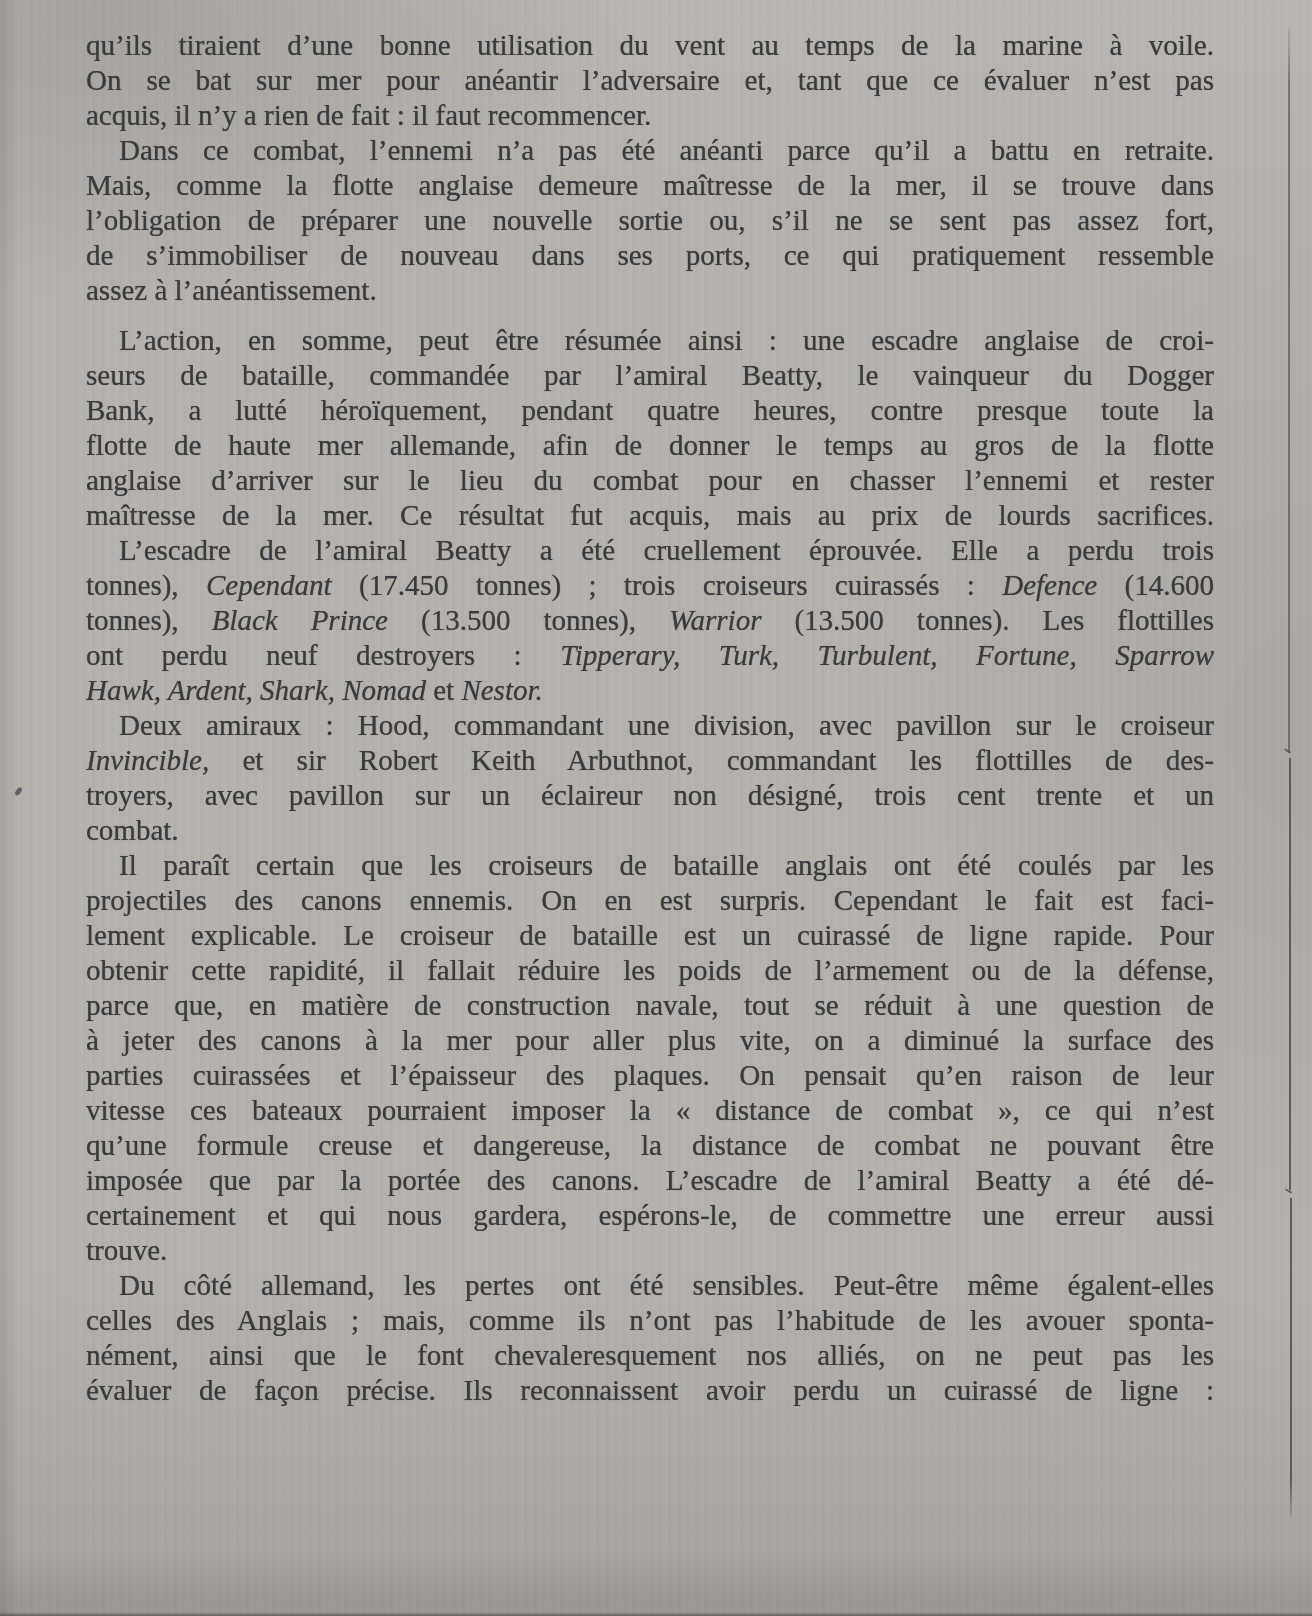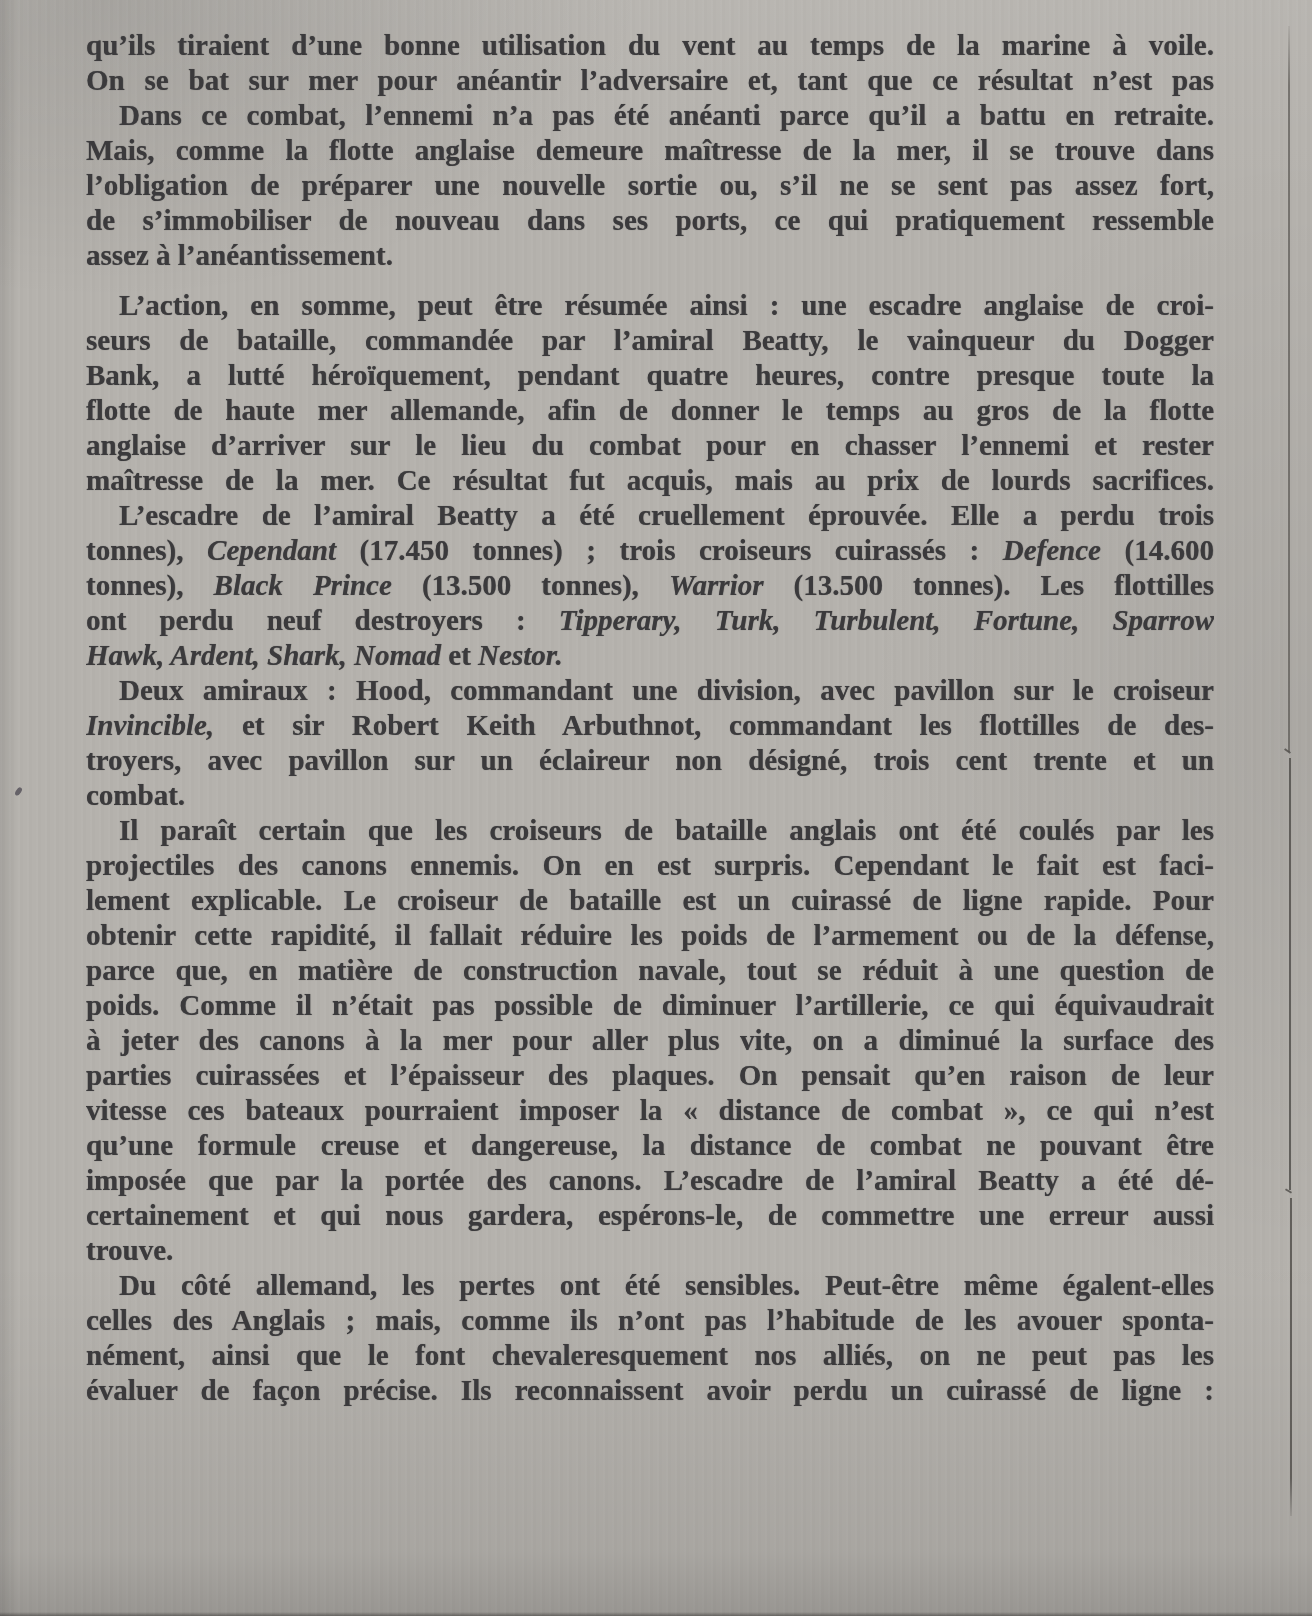"qu’ils tiraient d’une bonne utilisation" .para { font-weight: bold -> none }
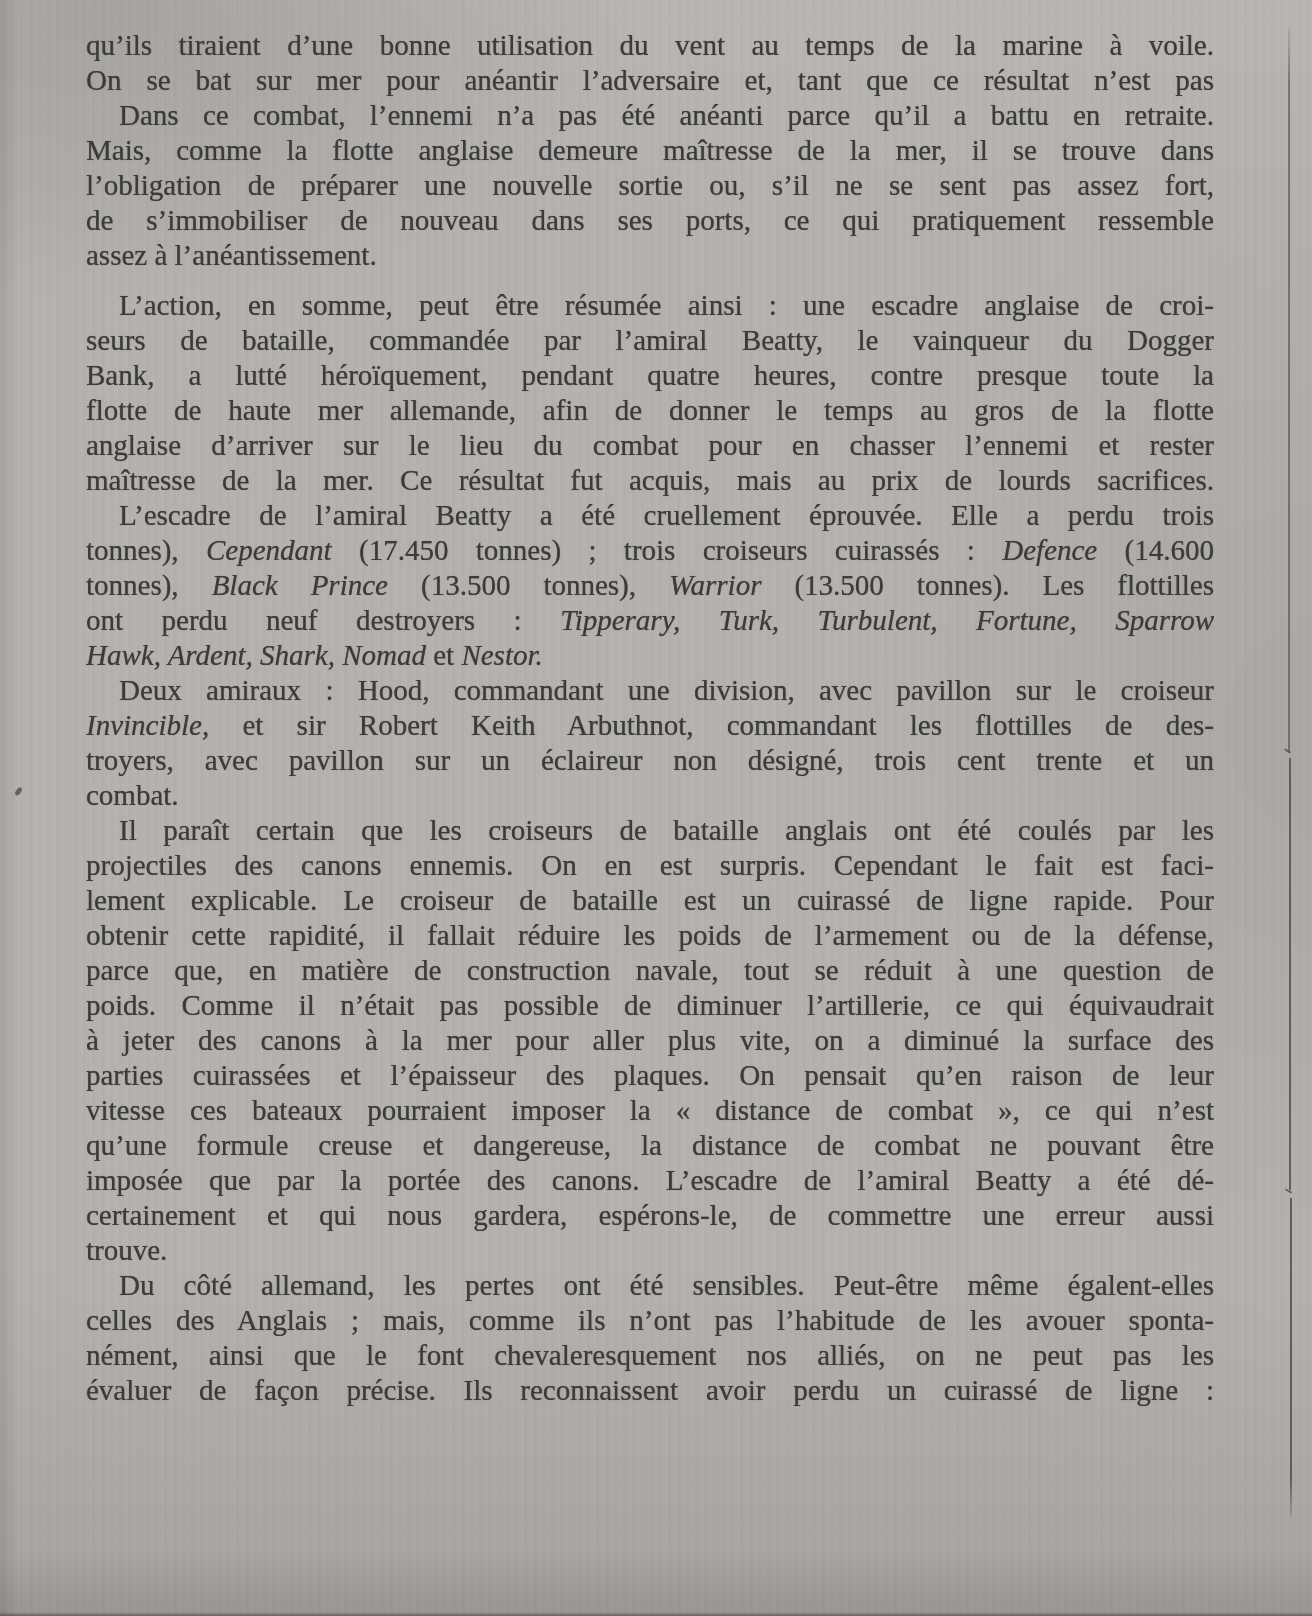"On se bat sur mer" span.rm { text: résultat -> évaluer }
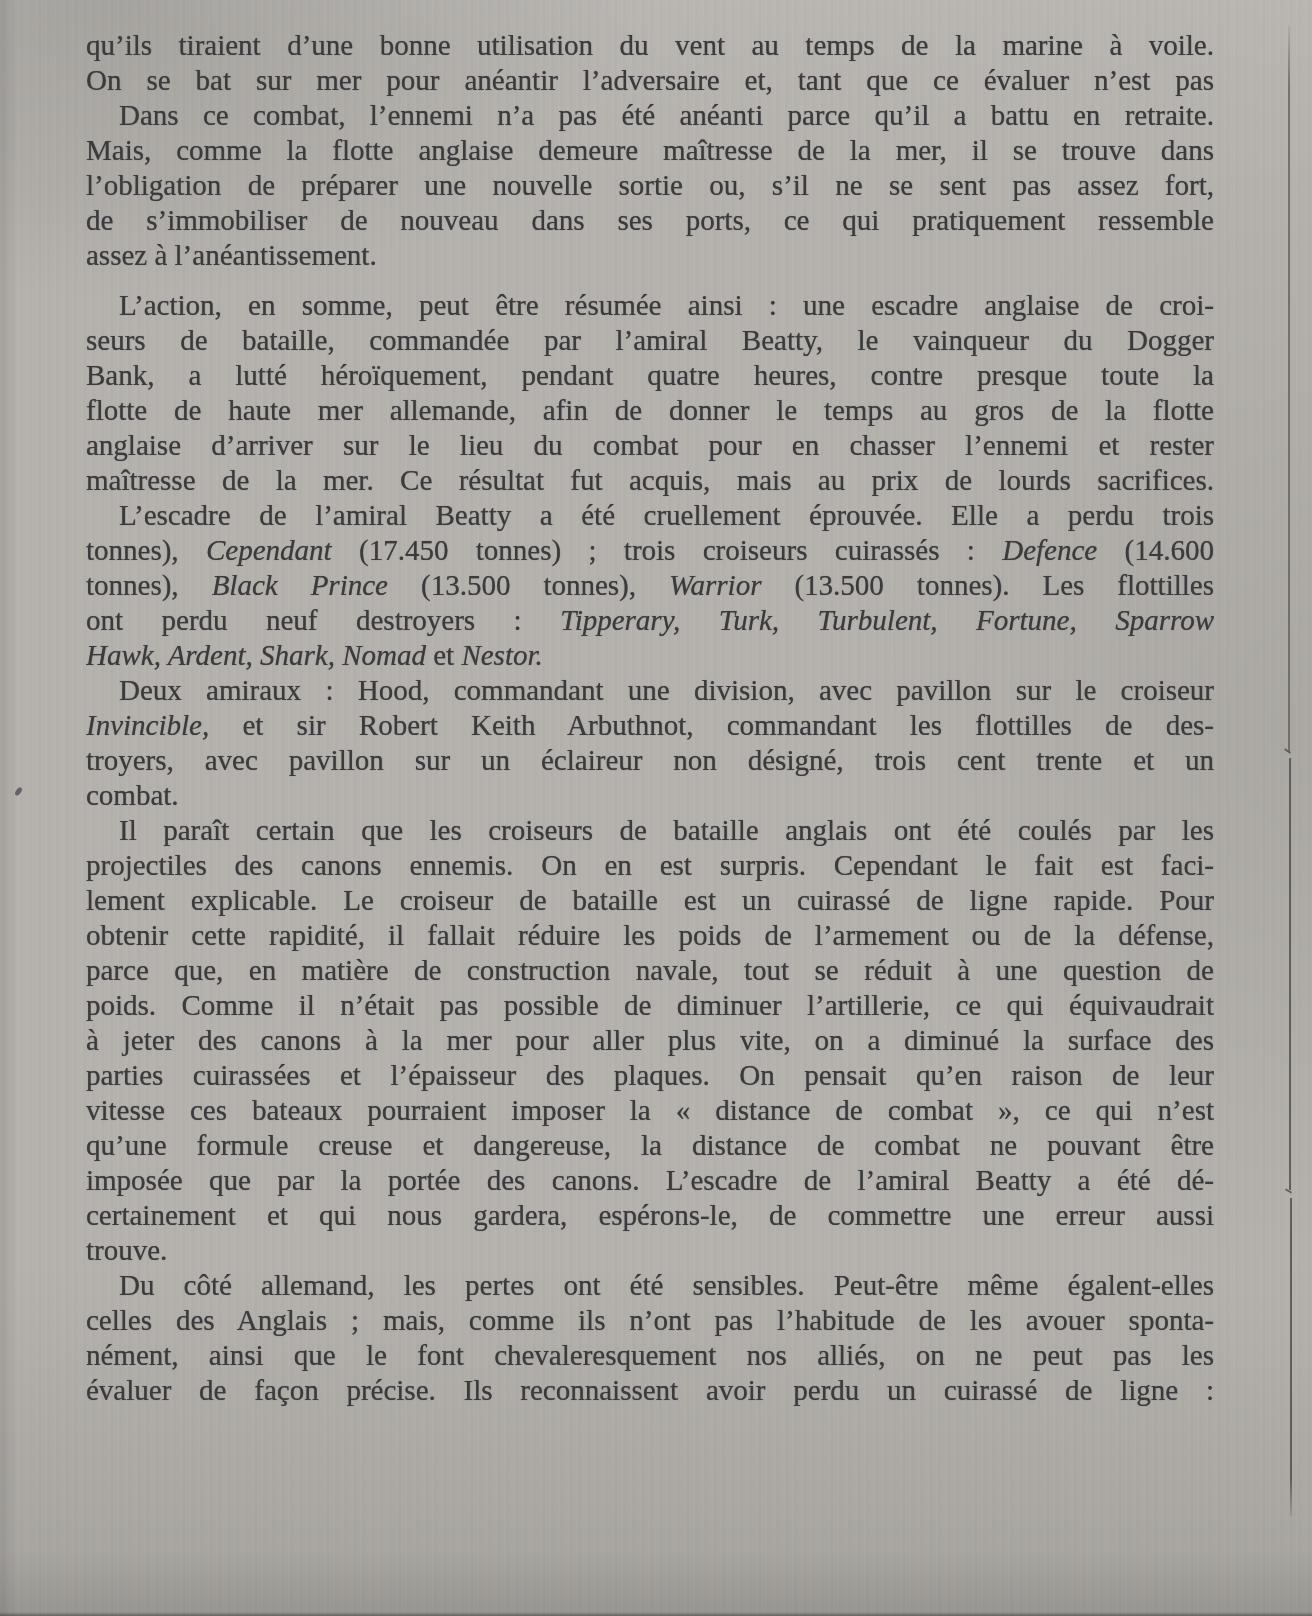"acquis, il n’y a rien" div.line { html: none -> <div><span>acquis, il n’y a rien de fait : il faut recommencer.</span></div> }
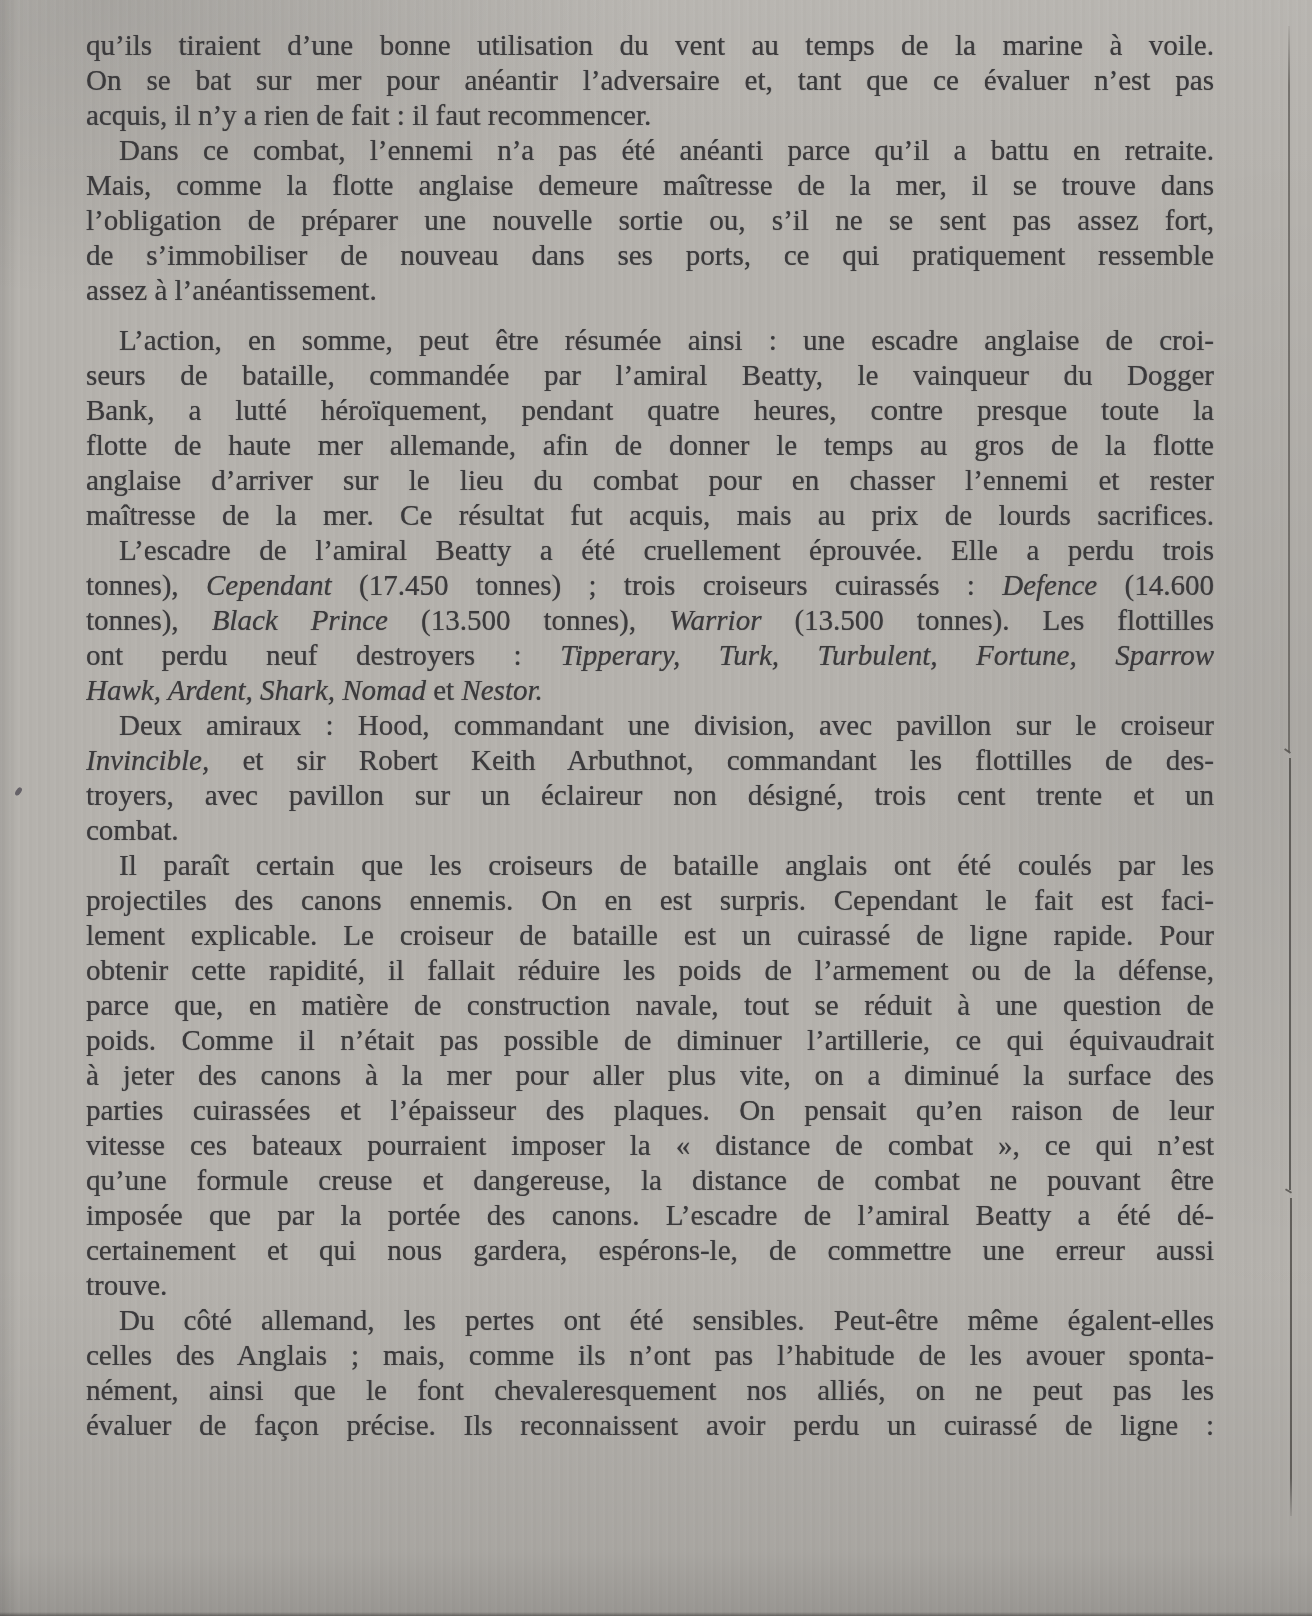"poids. Comme il n’était pas" div.line { html: <div><span>poids. Comme il n’était pas possible de diminuer l’artillerie, ce qui équivaudrait</span></div> -> none }
